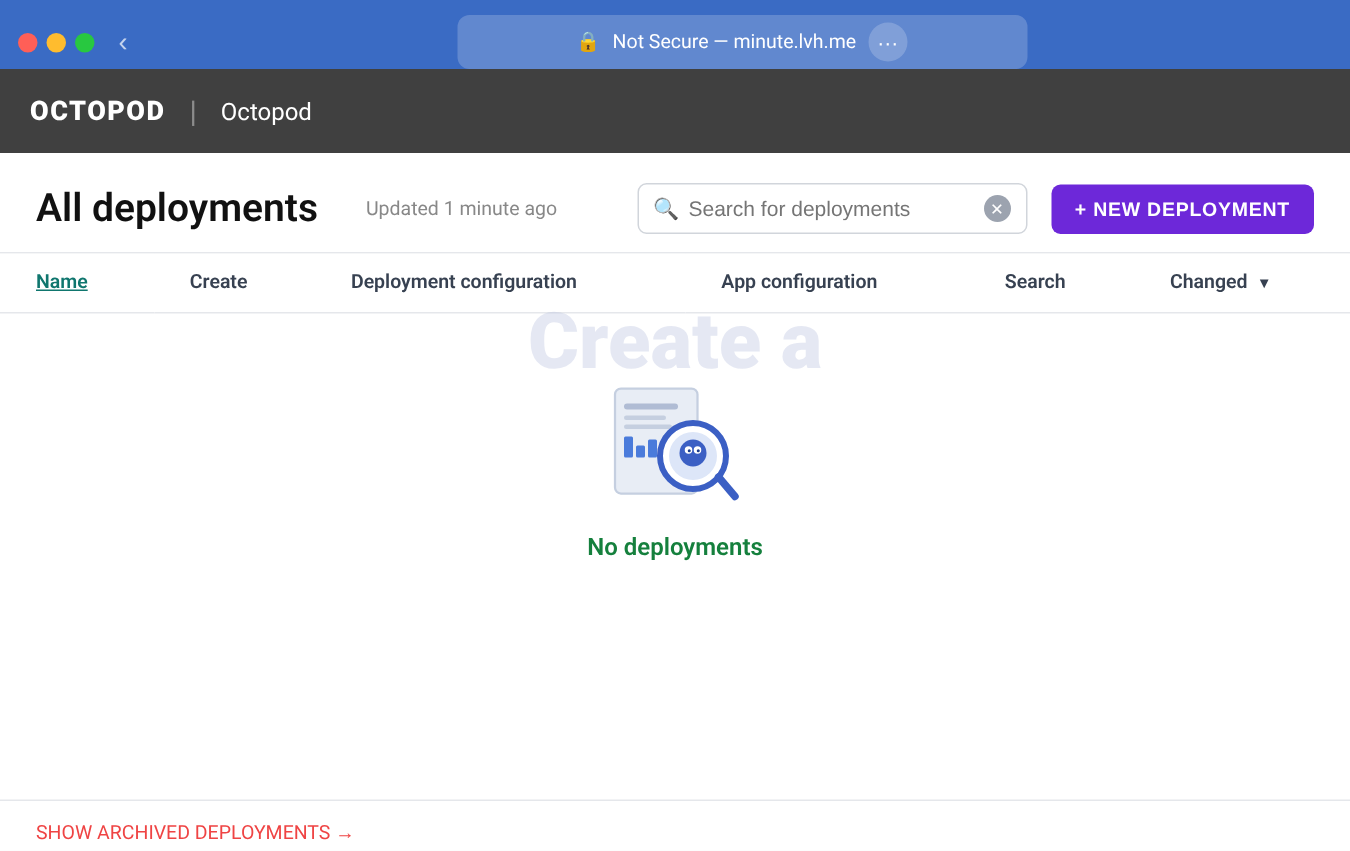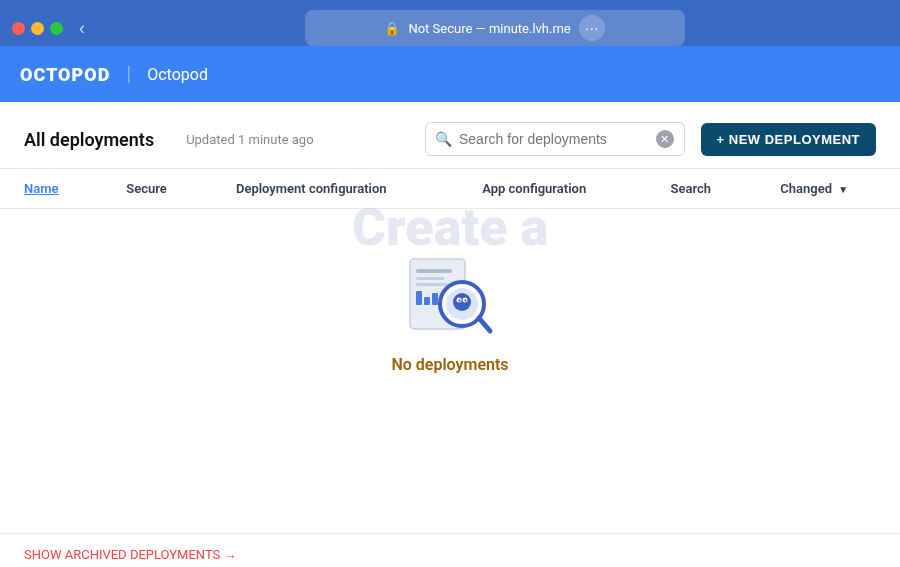"OCTOPOD" .app-header { background: #3b82f6 -> #404040 }
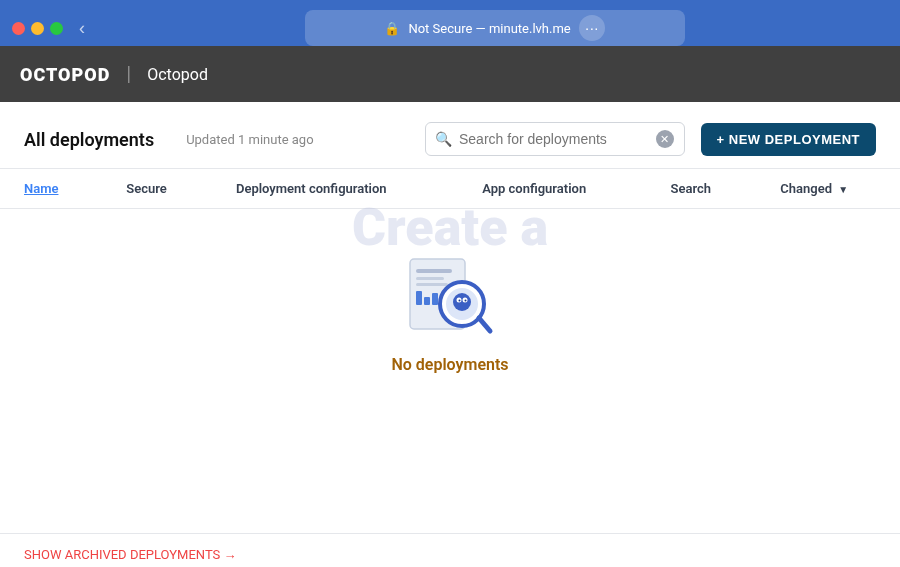"All deployments" .page-title { font-size: 18px -> 26px }
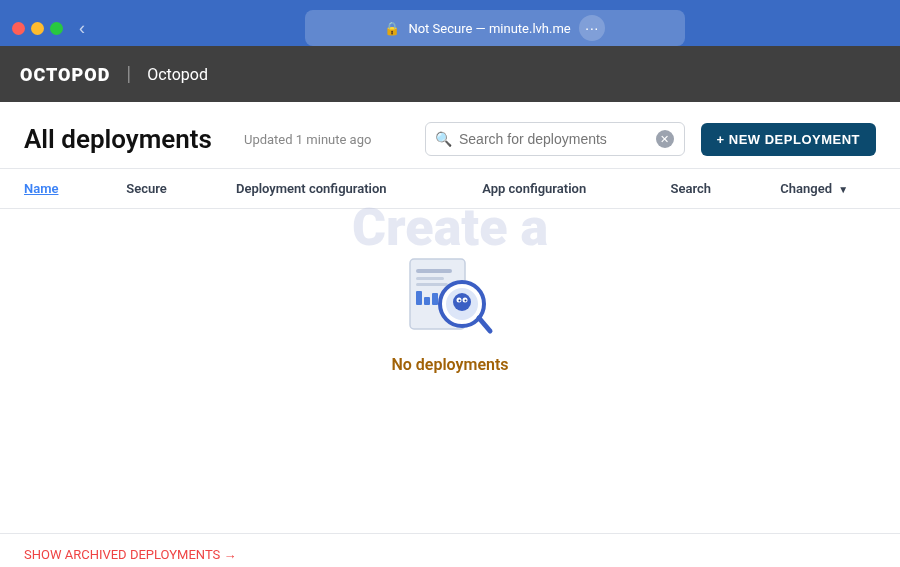"+ NEW DEPLOYMENT" .new-deployment-btn { background: #0c4a6e -> #6d28d9 }
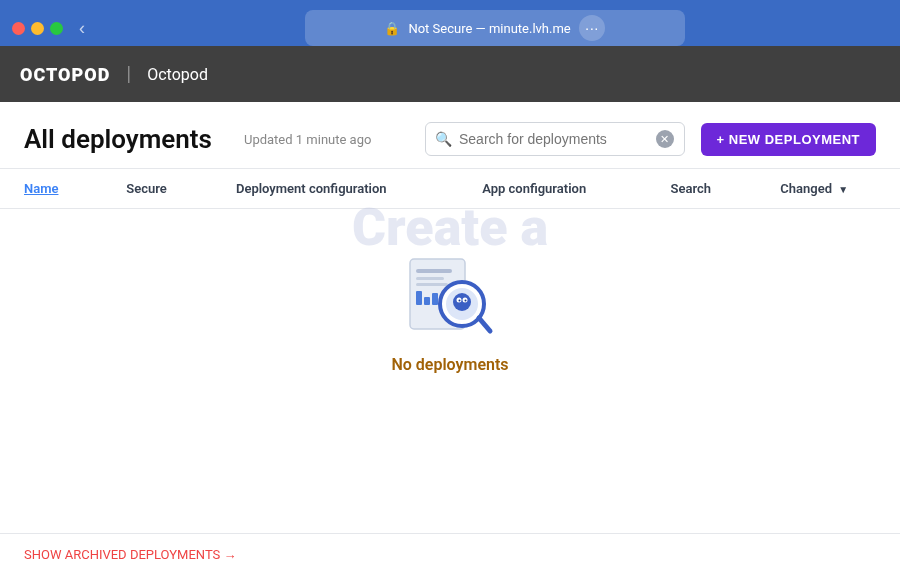"Name" .th-name { color: #3b82f6 -> #0f766e }
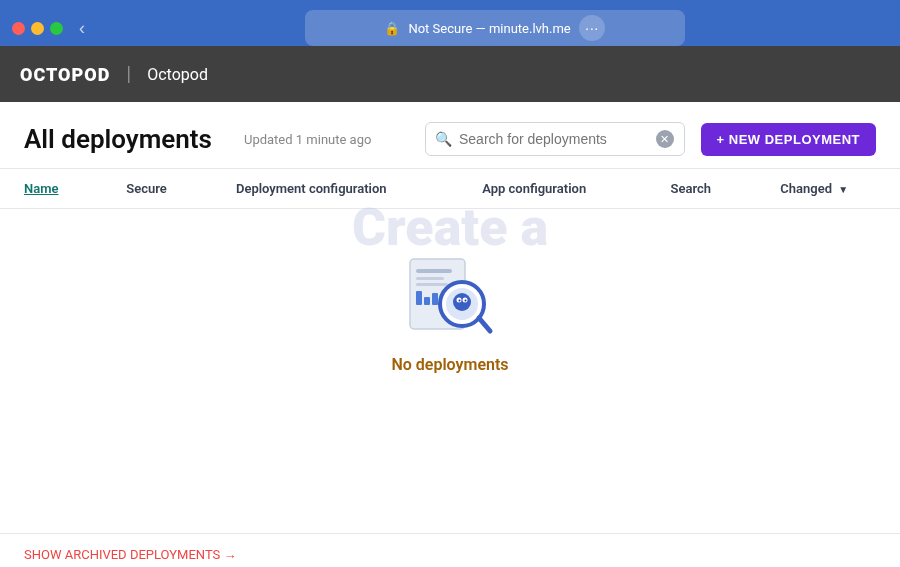"Secure" span { text: Secure -> Create }
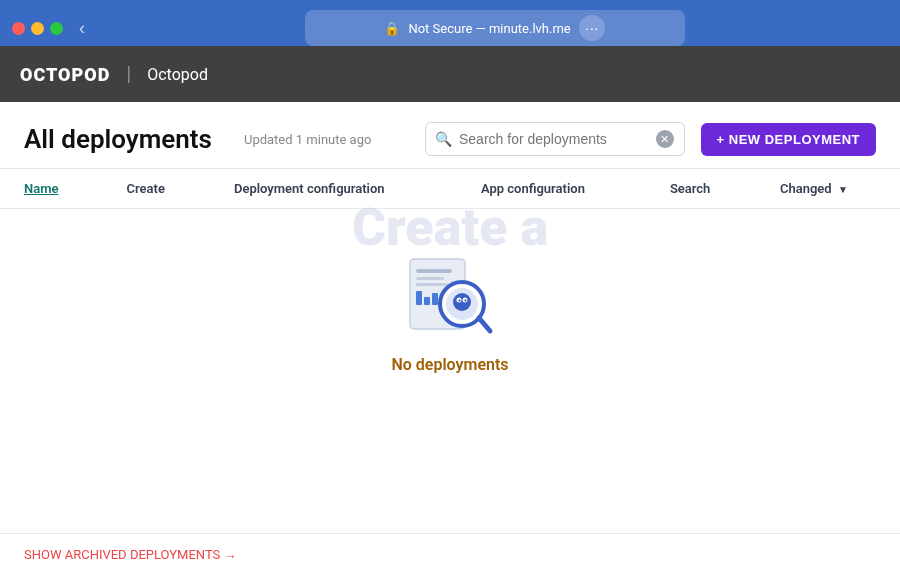"No deployments" .empty-label { color: #a16207 -> #15803d }
